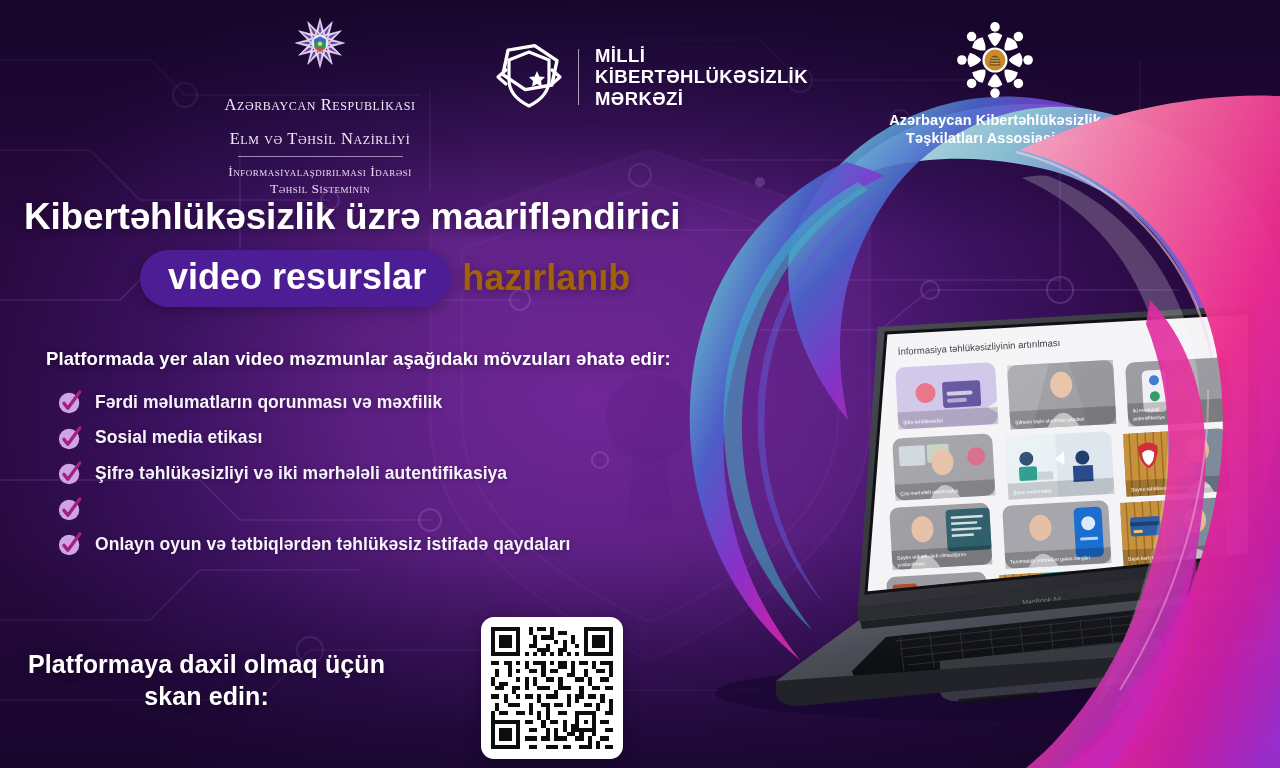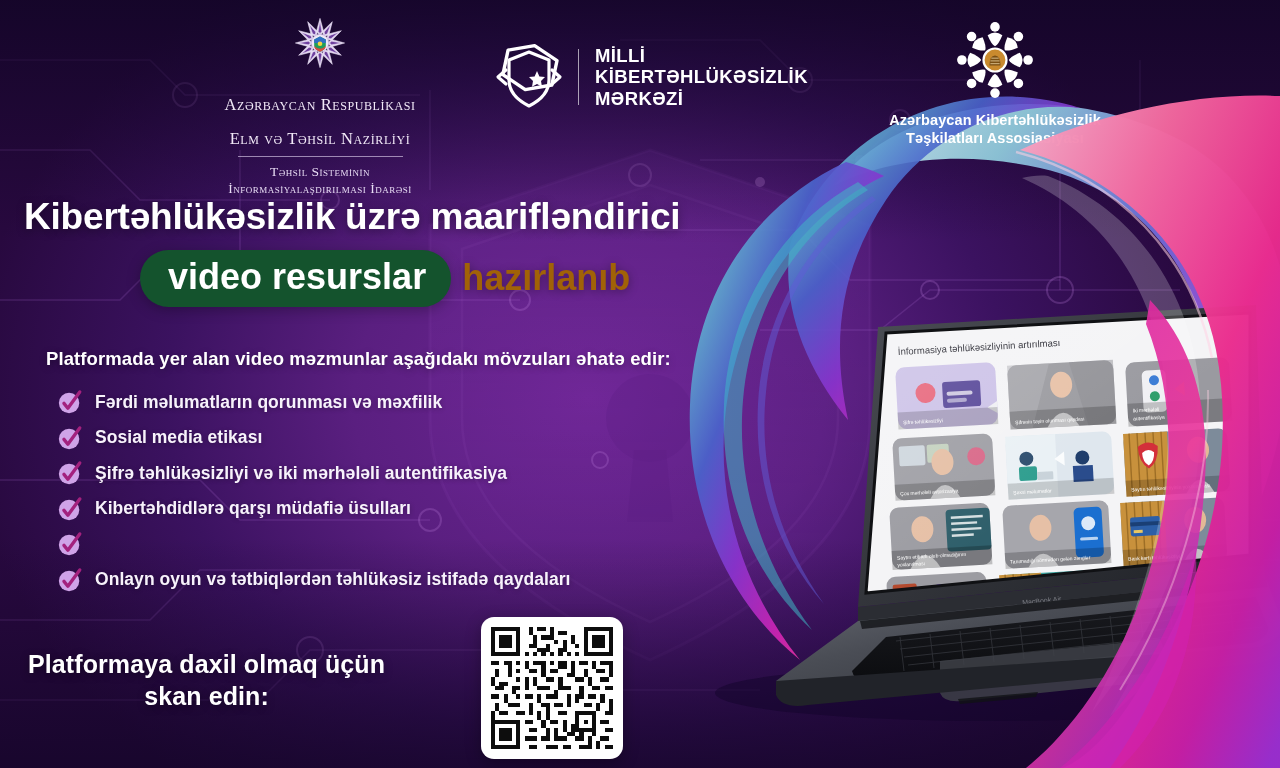"Təhsil Sisteminin" div.min-l2 { order: before "İnformasiyalaşdırılması İdarəsi" -> after "İnformasiyalaşdırılması İdarəsi" }
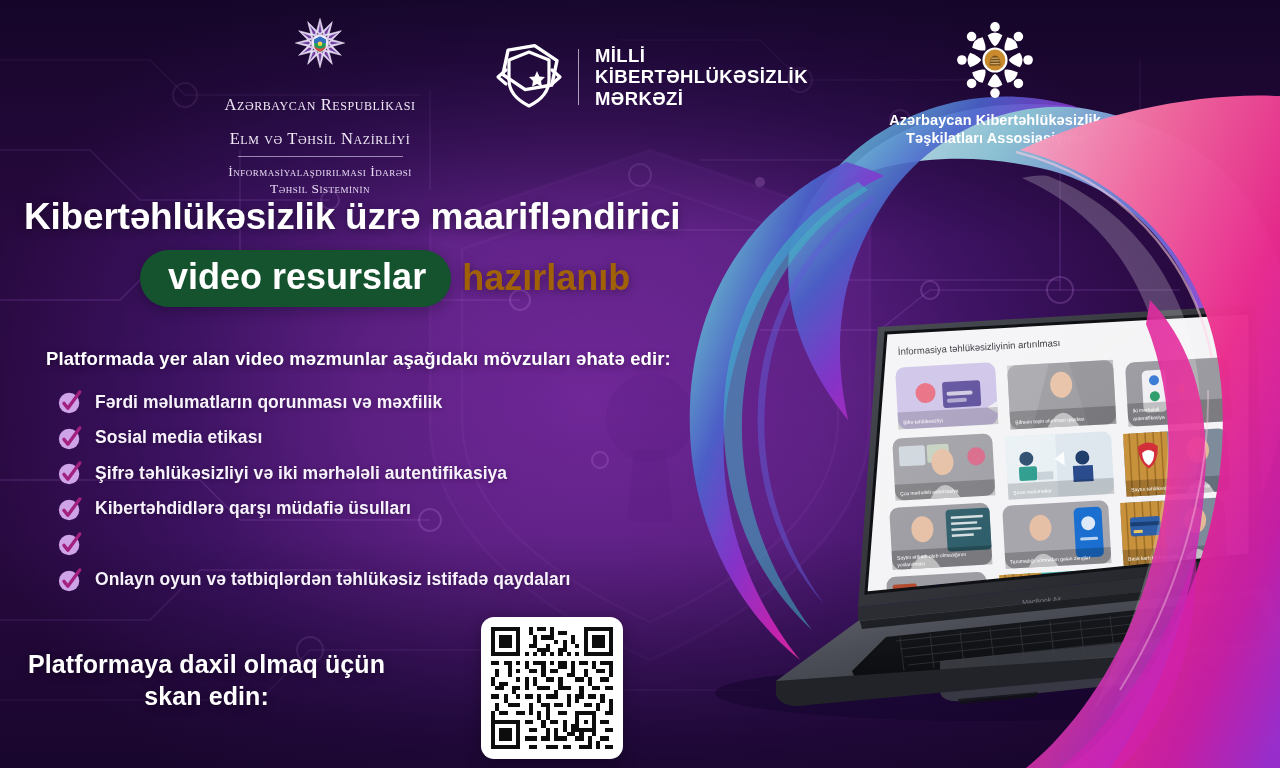"video resurslar" .pill { background: #14532d -> #4c1d95 }
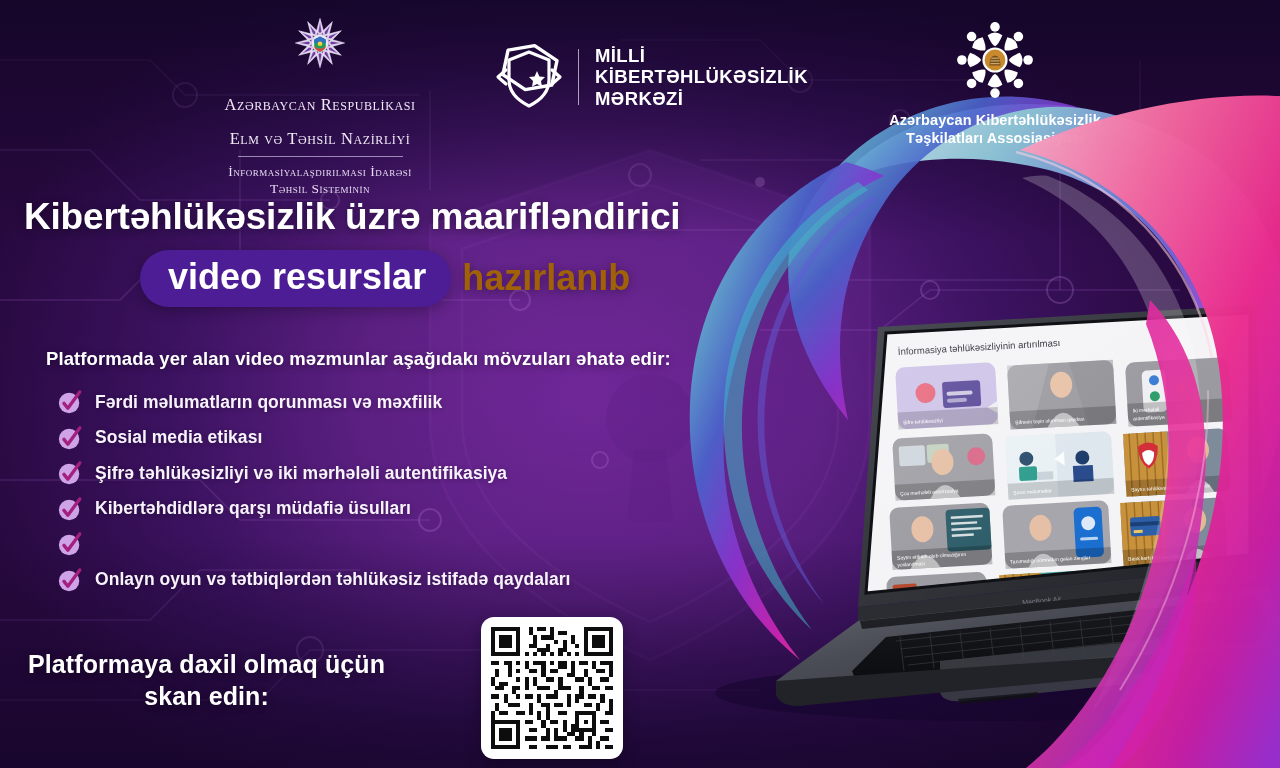"Kibertəhdidlərə qarşı müdafiə üsulları" li { html: <li> <svg> <circle></circle> <path></path> </svg> <span>Kibertəhdidlərə qarşı müdafiə üsulları</span> </li> -> none }
